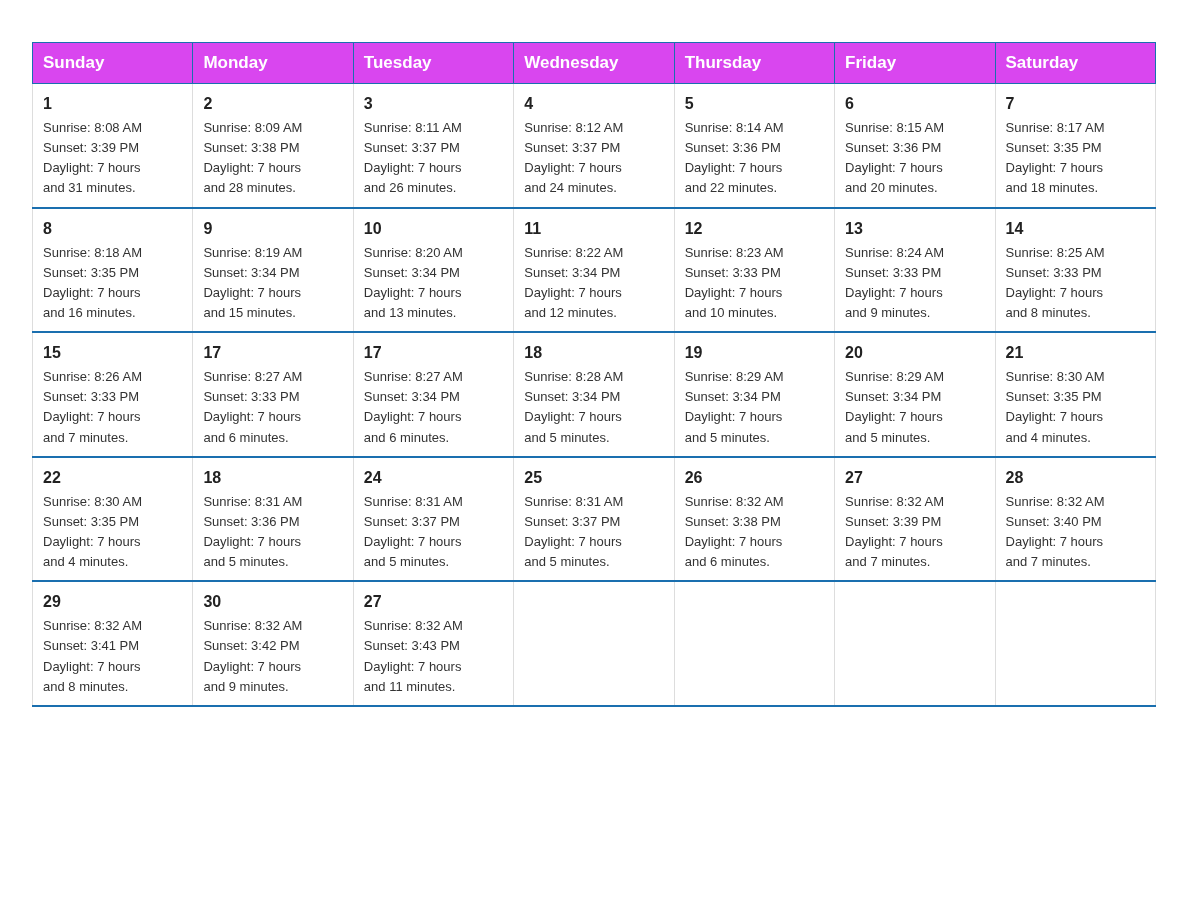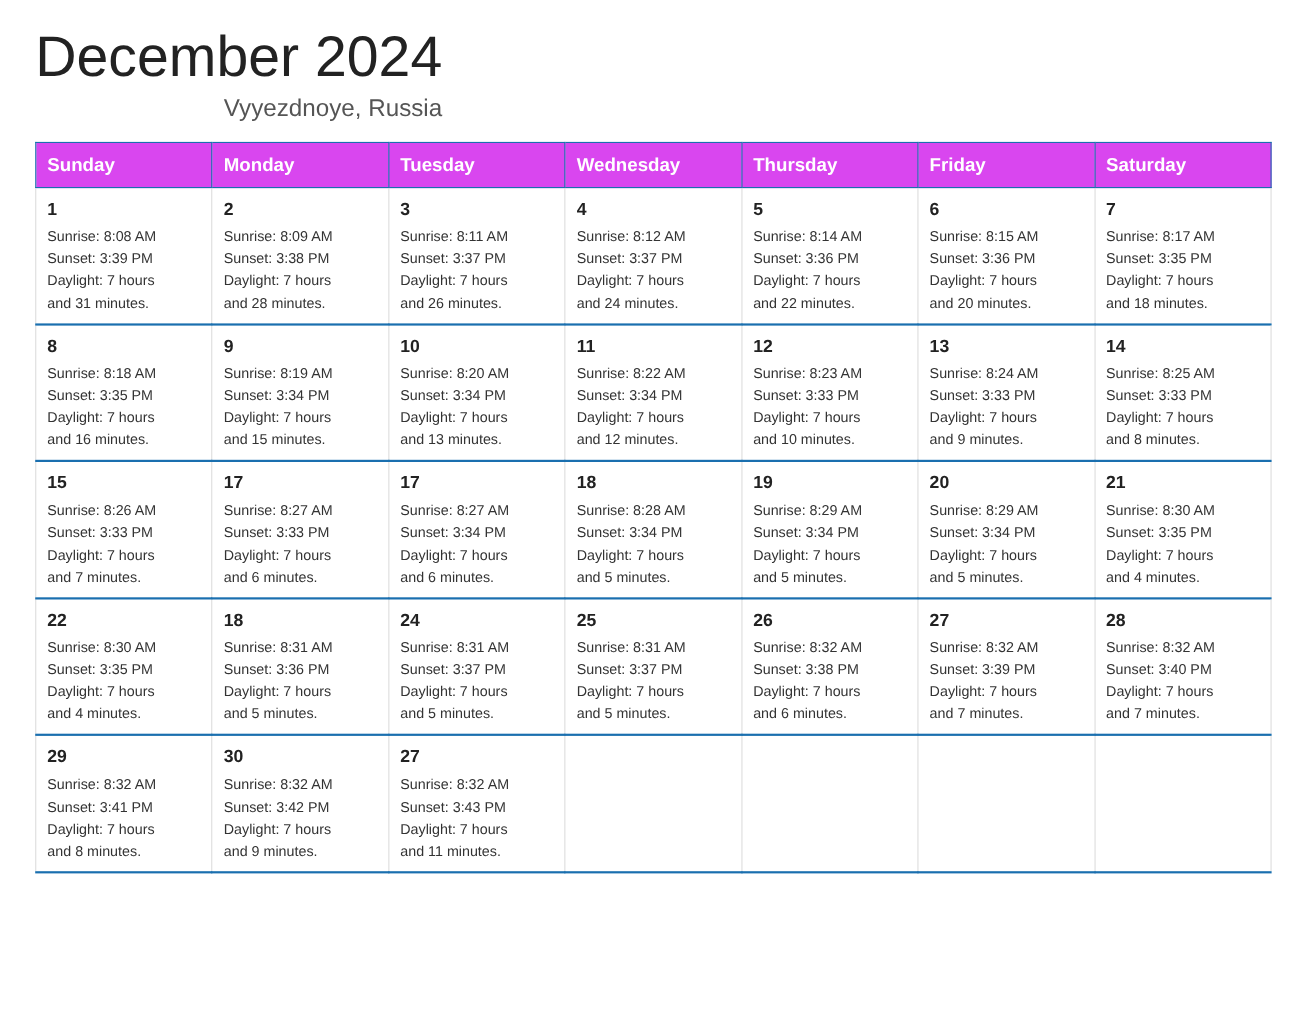"December 2024" div.title-block { html: <div> <div>December 2024</div> <div>Vyyezdnoye, Russia</div> </div> -> none }
